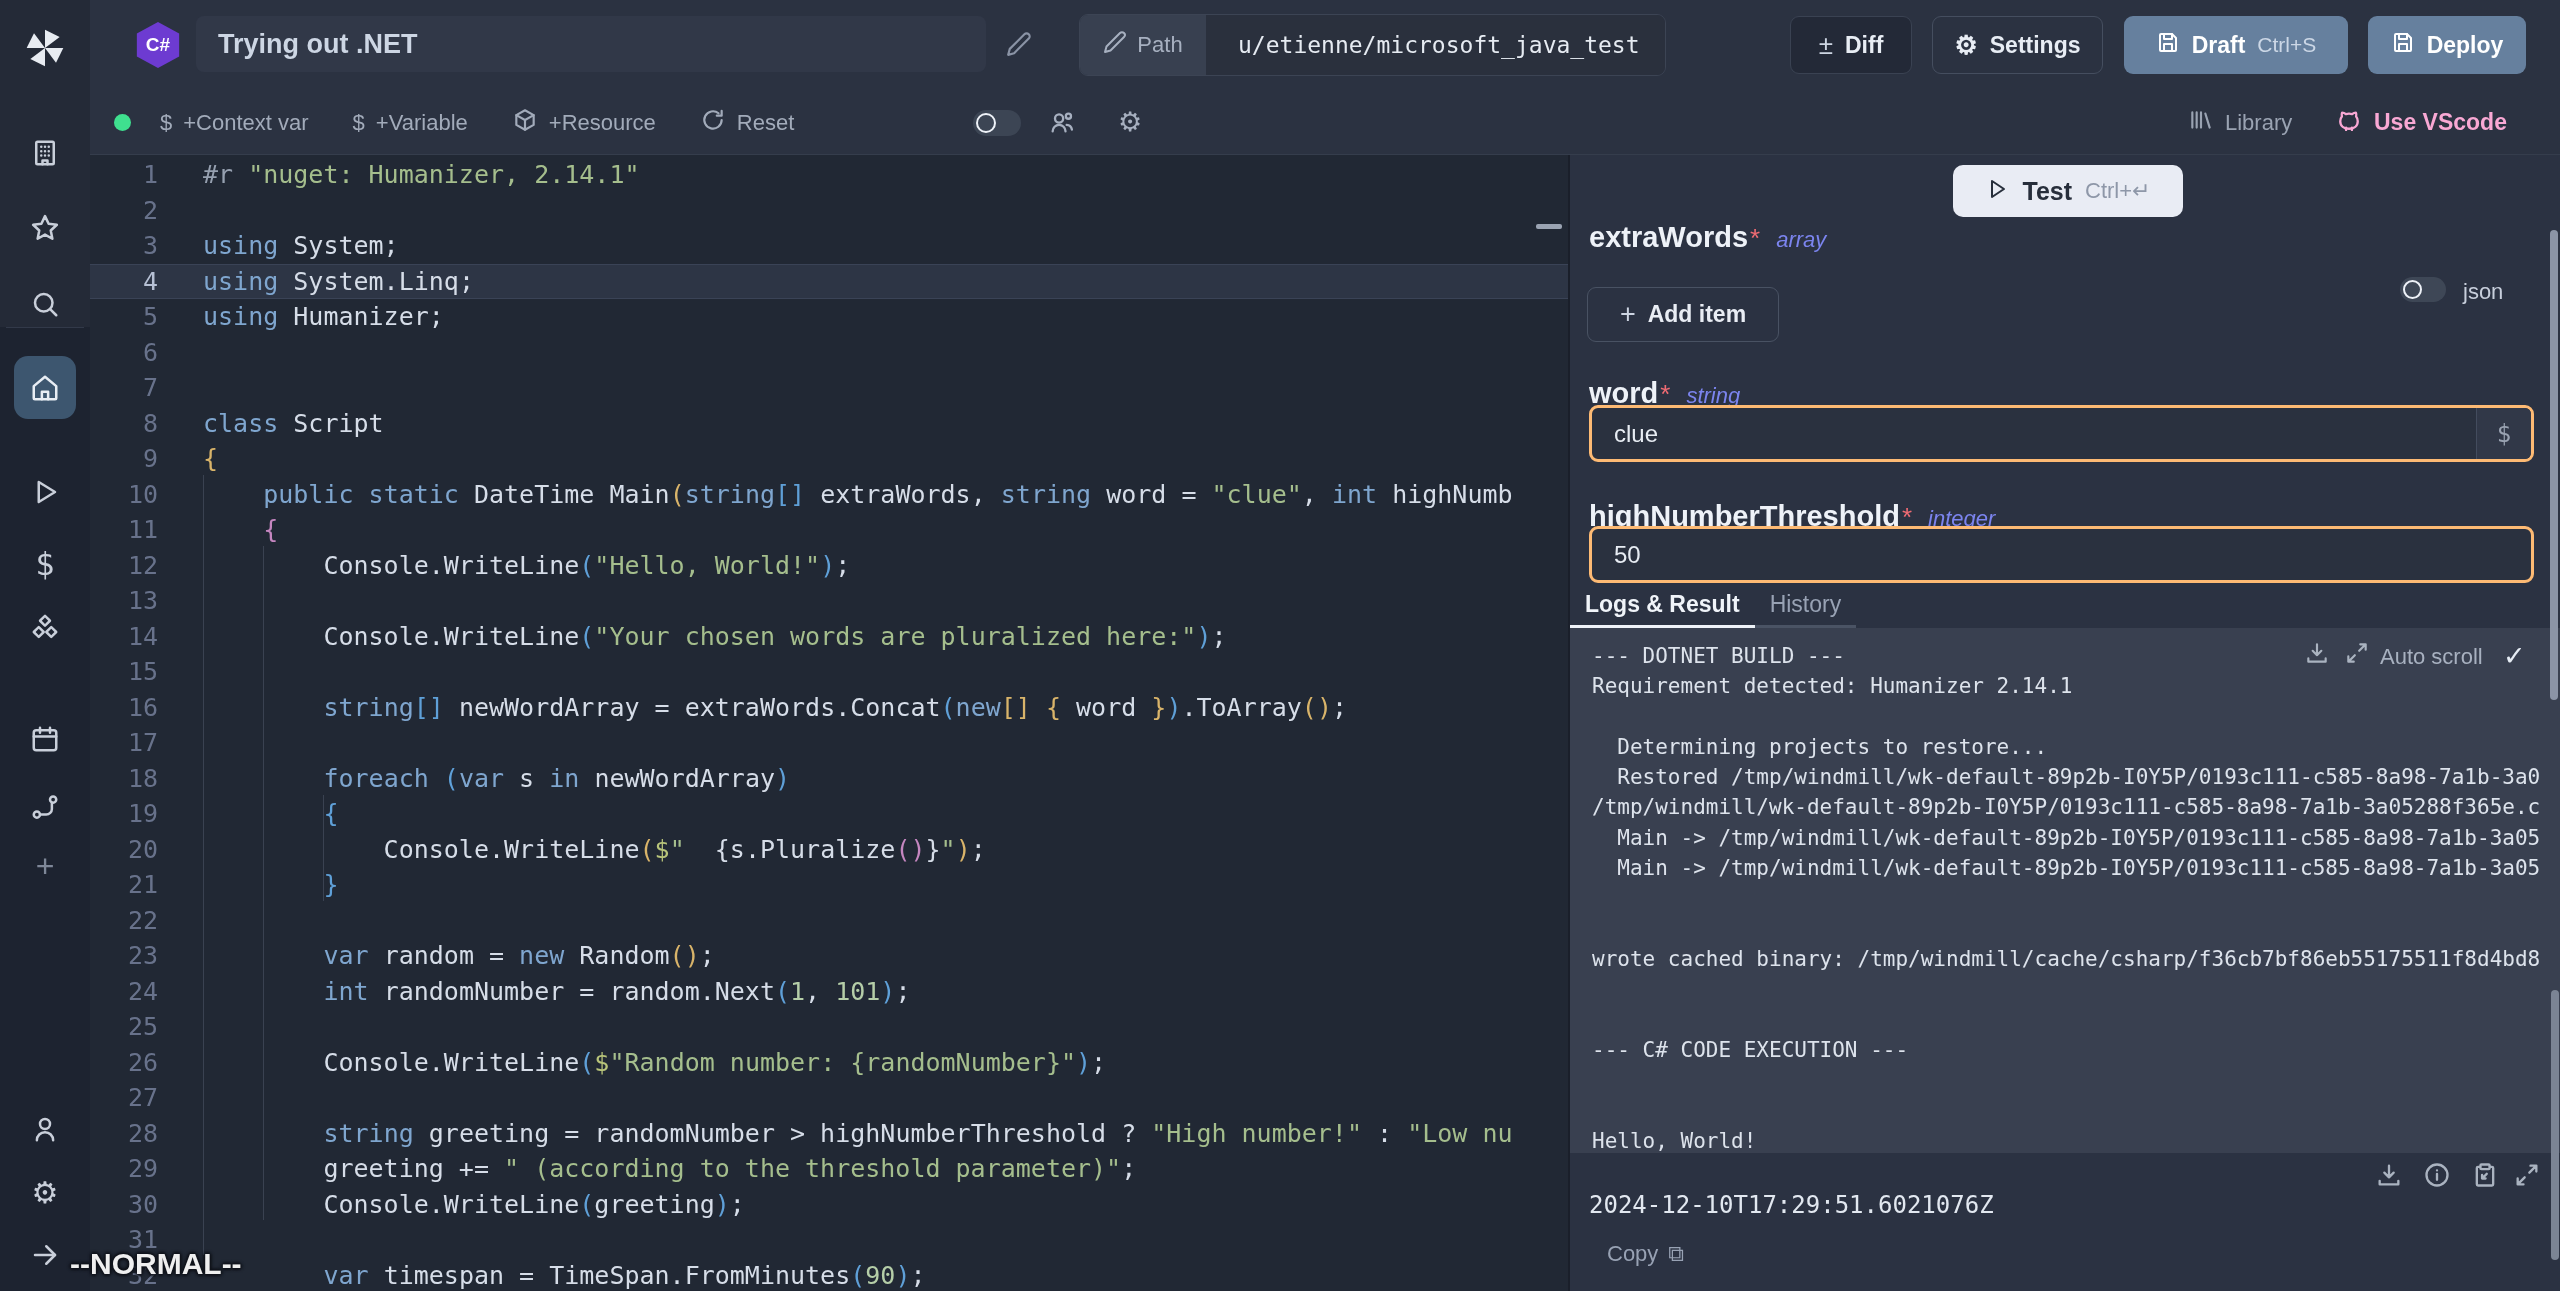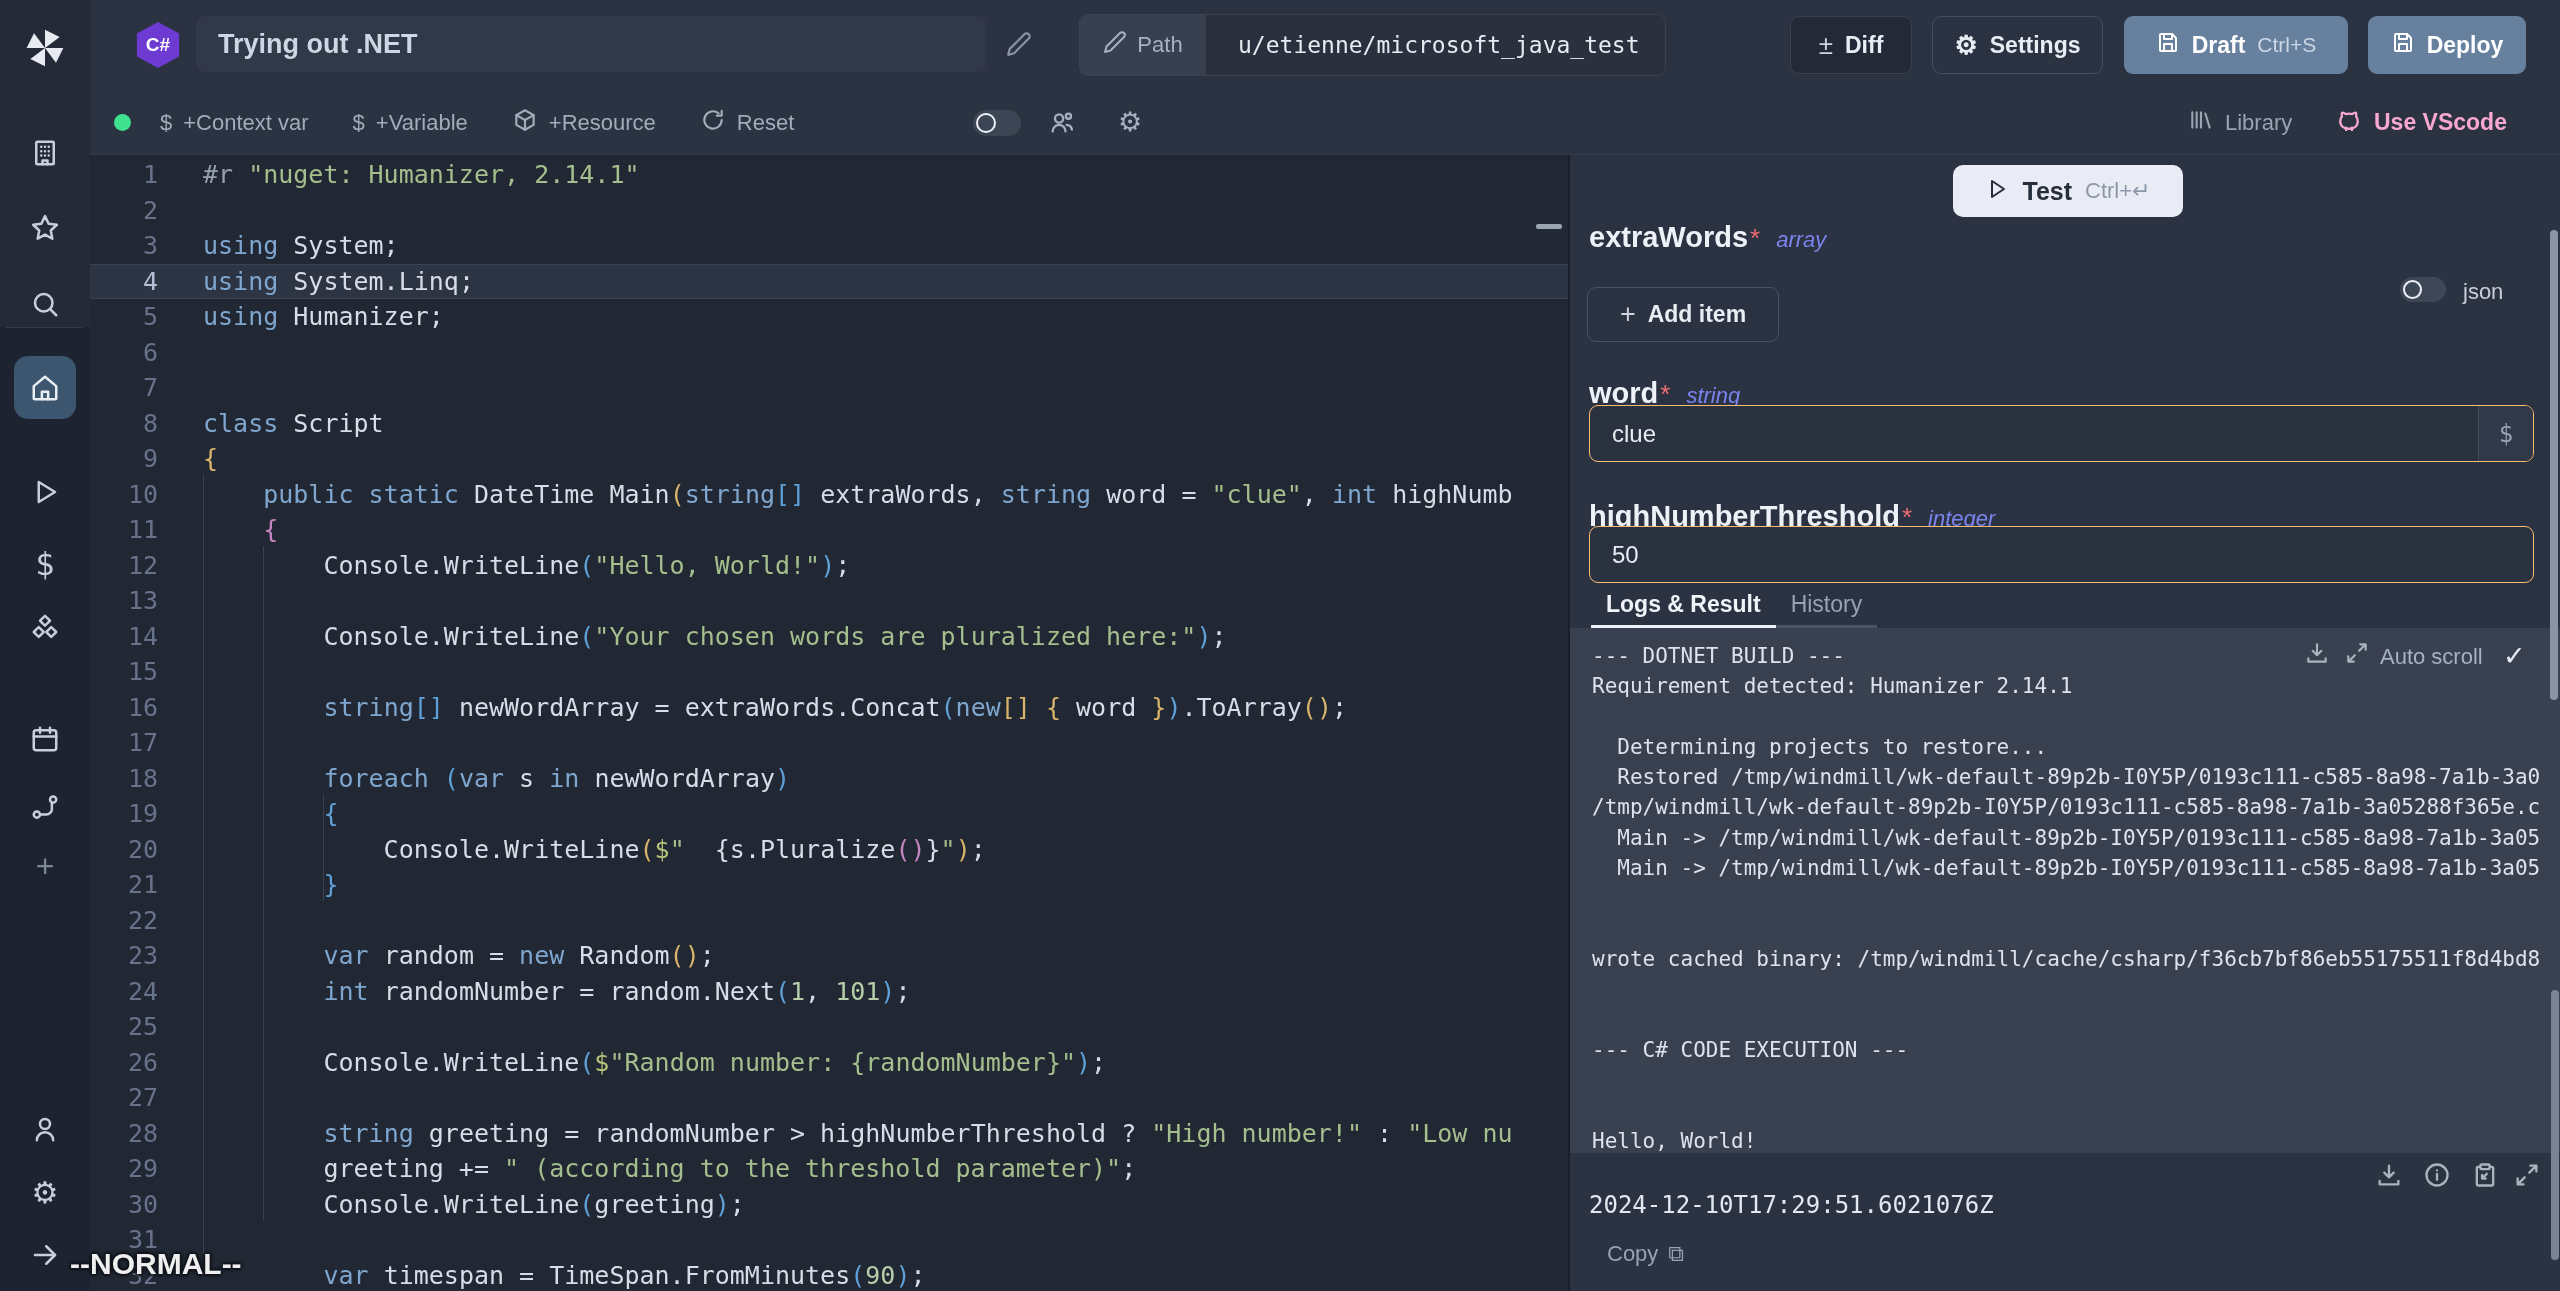"clue" .pinput { border: 1px solid #fdba74 -> 3px solid #fdba74 }
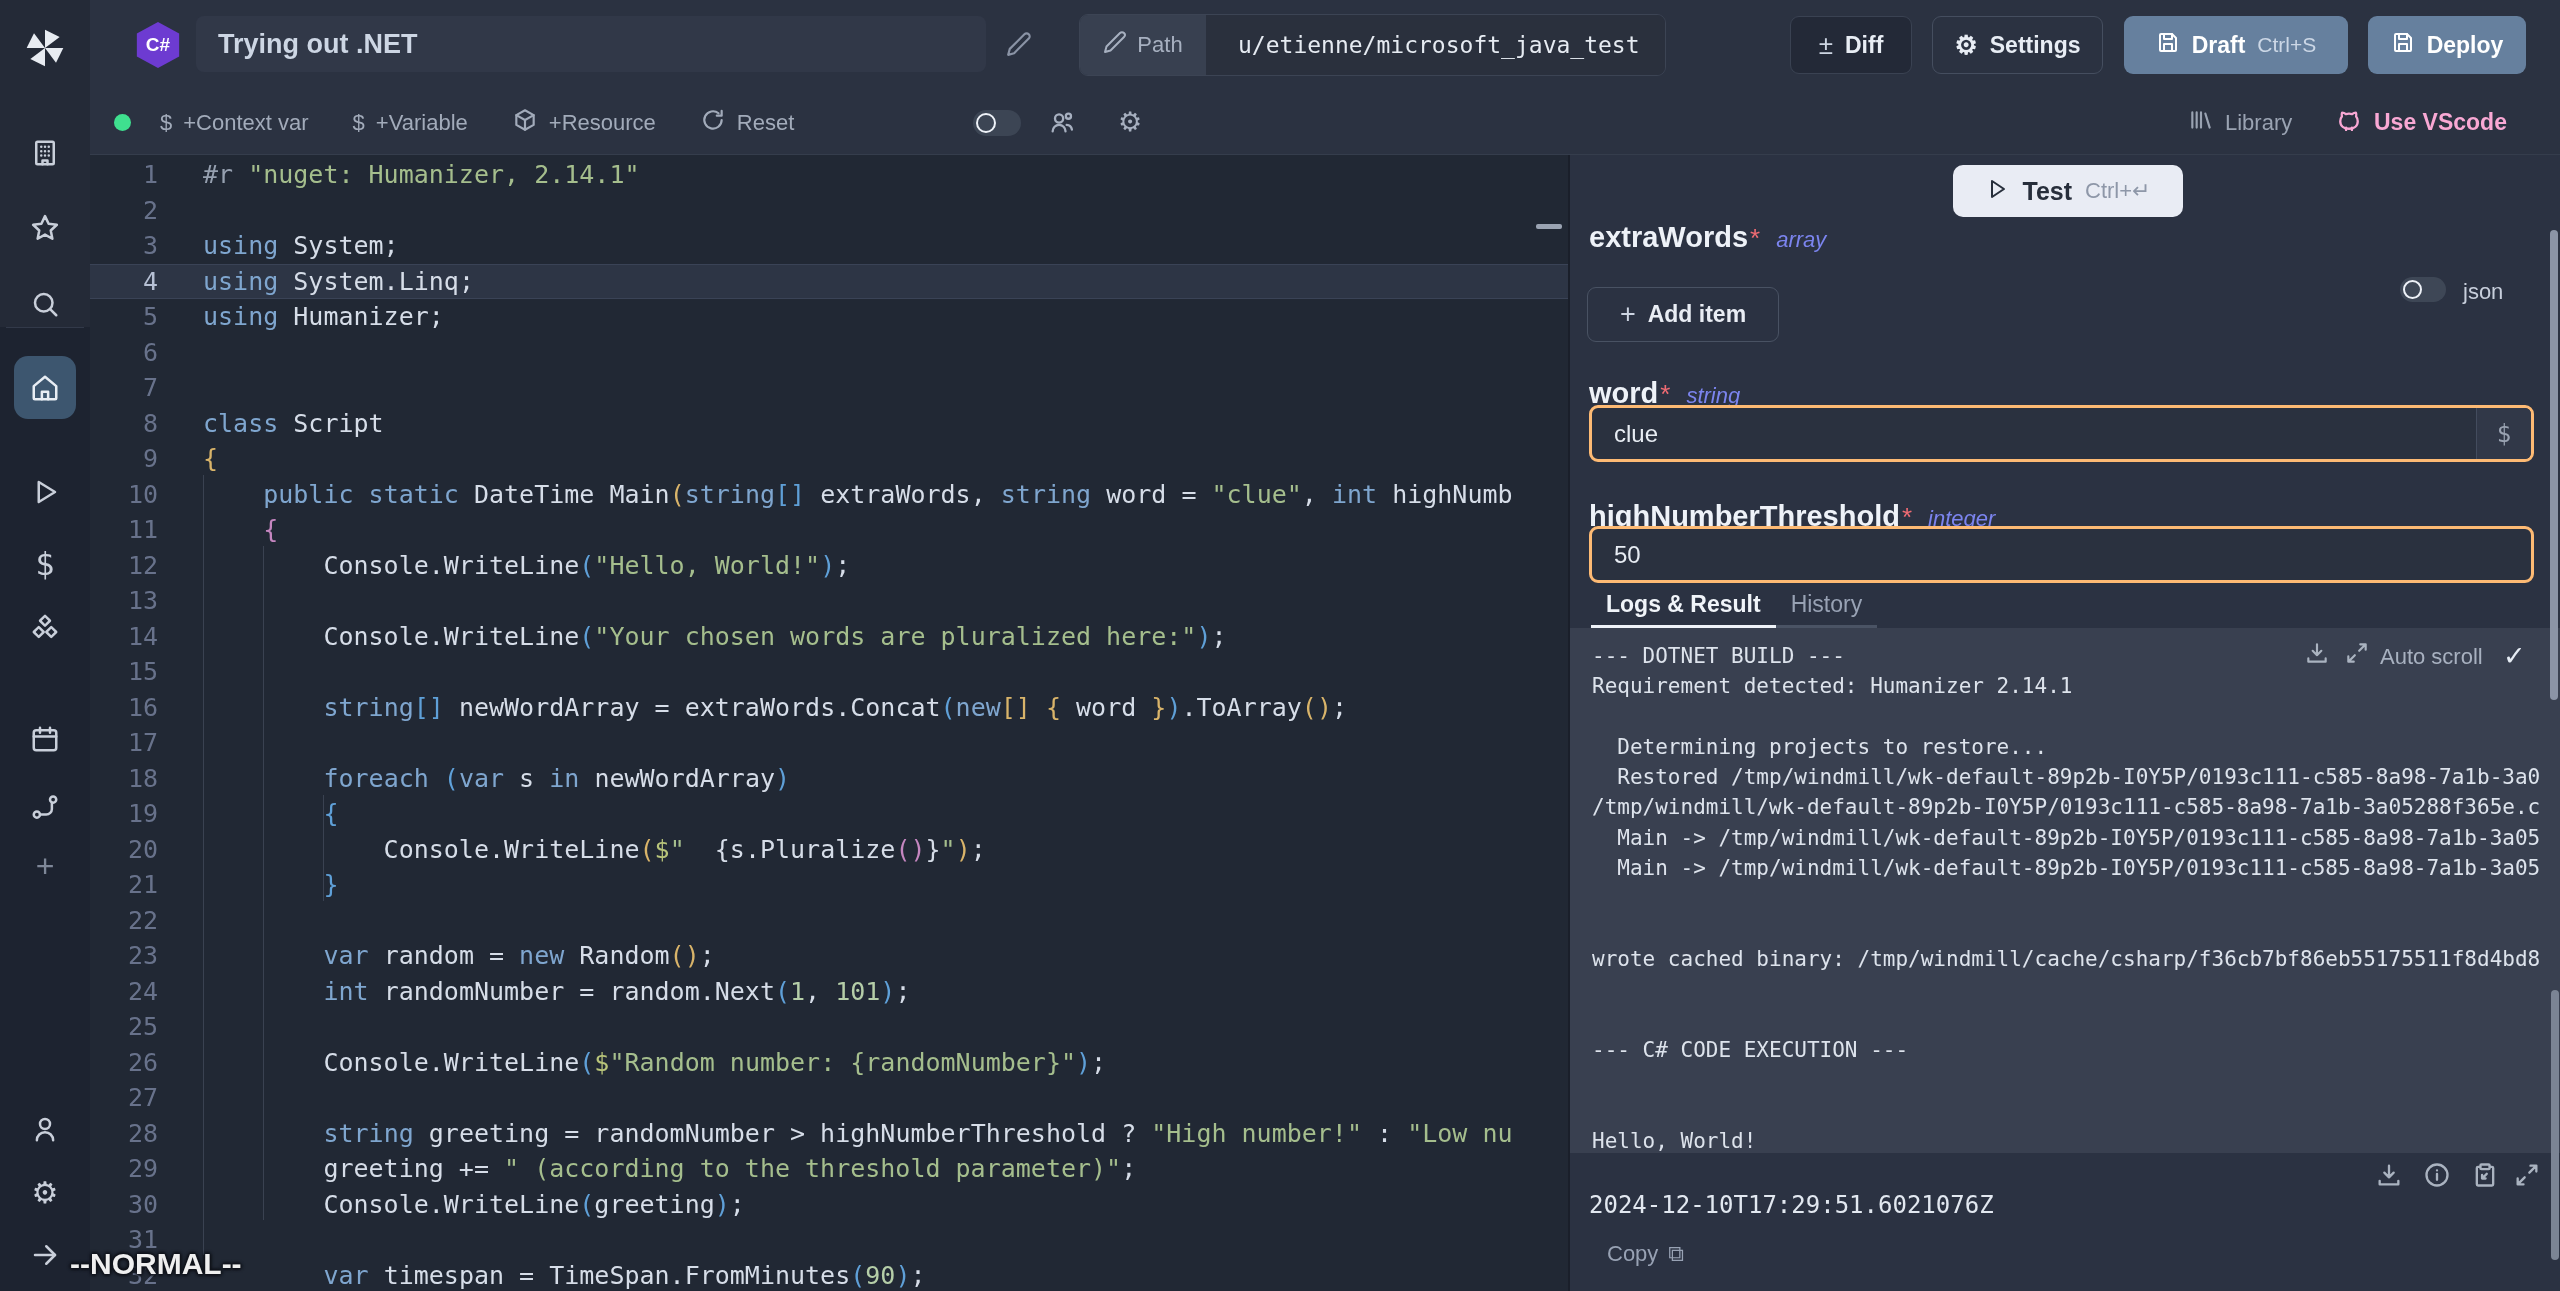"Logs & Result" .tabs { padding-left: 21px -> none }
